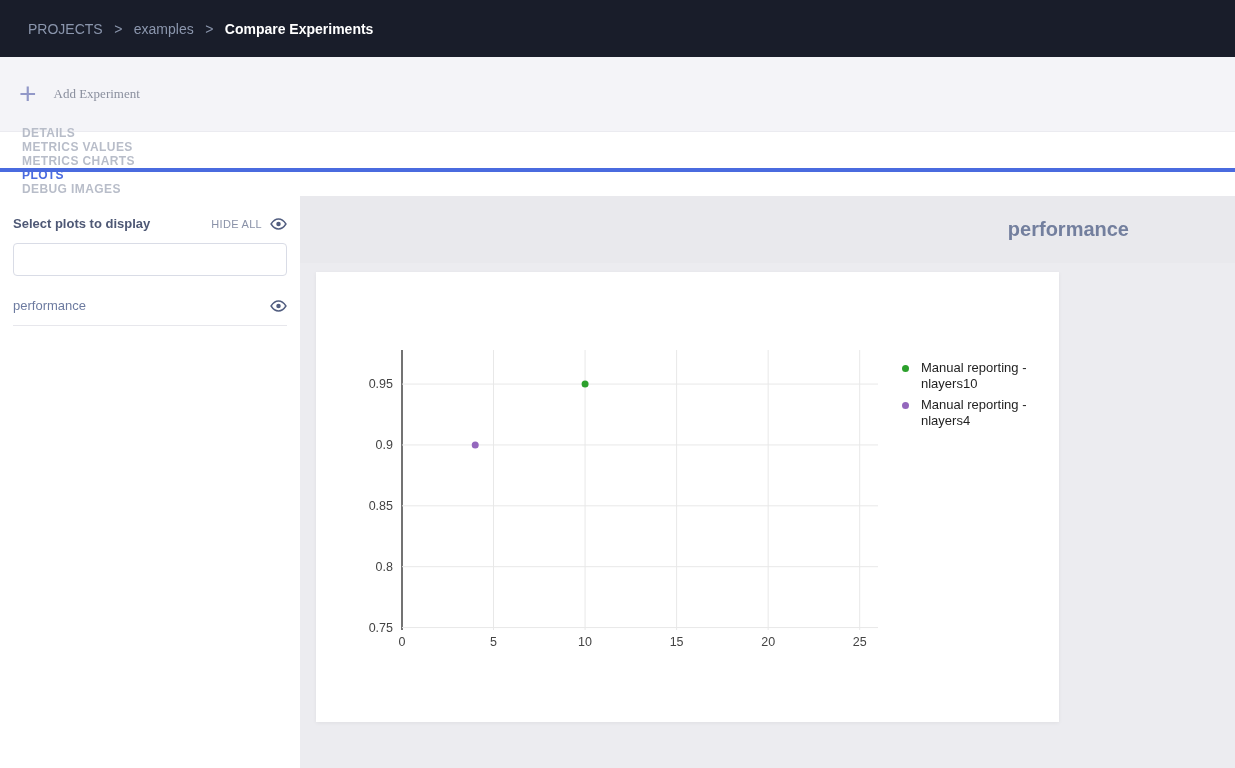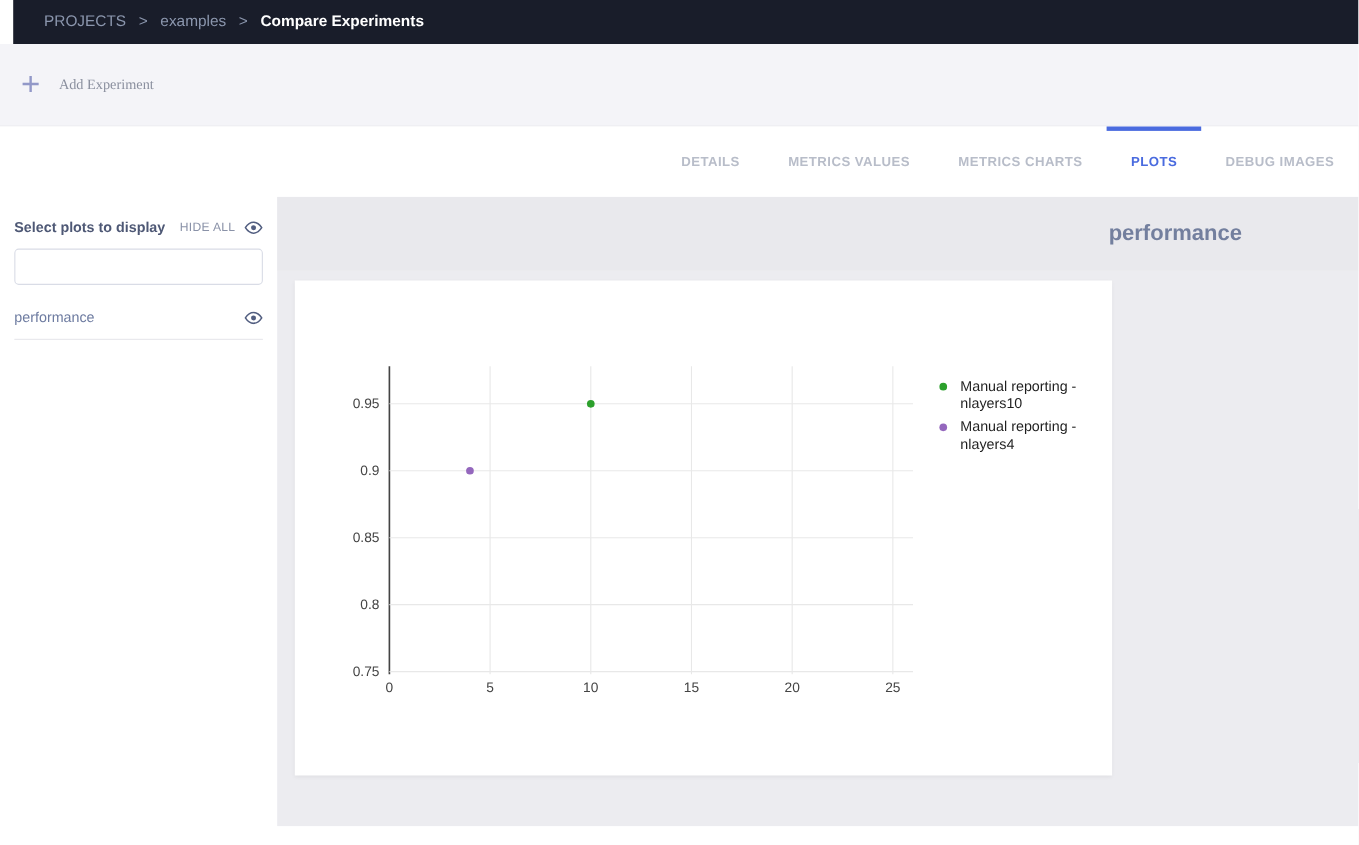"PROJECTS > examples > Compare" .header { height: 40px -> 57px; margin-left: 12px -> none }
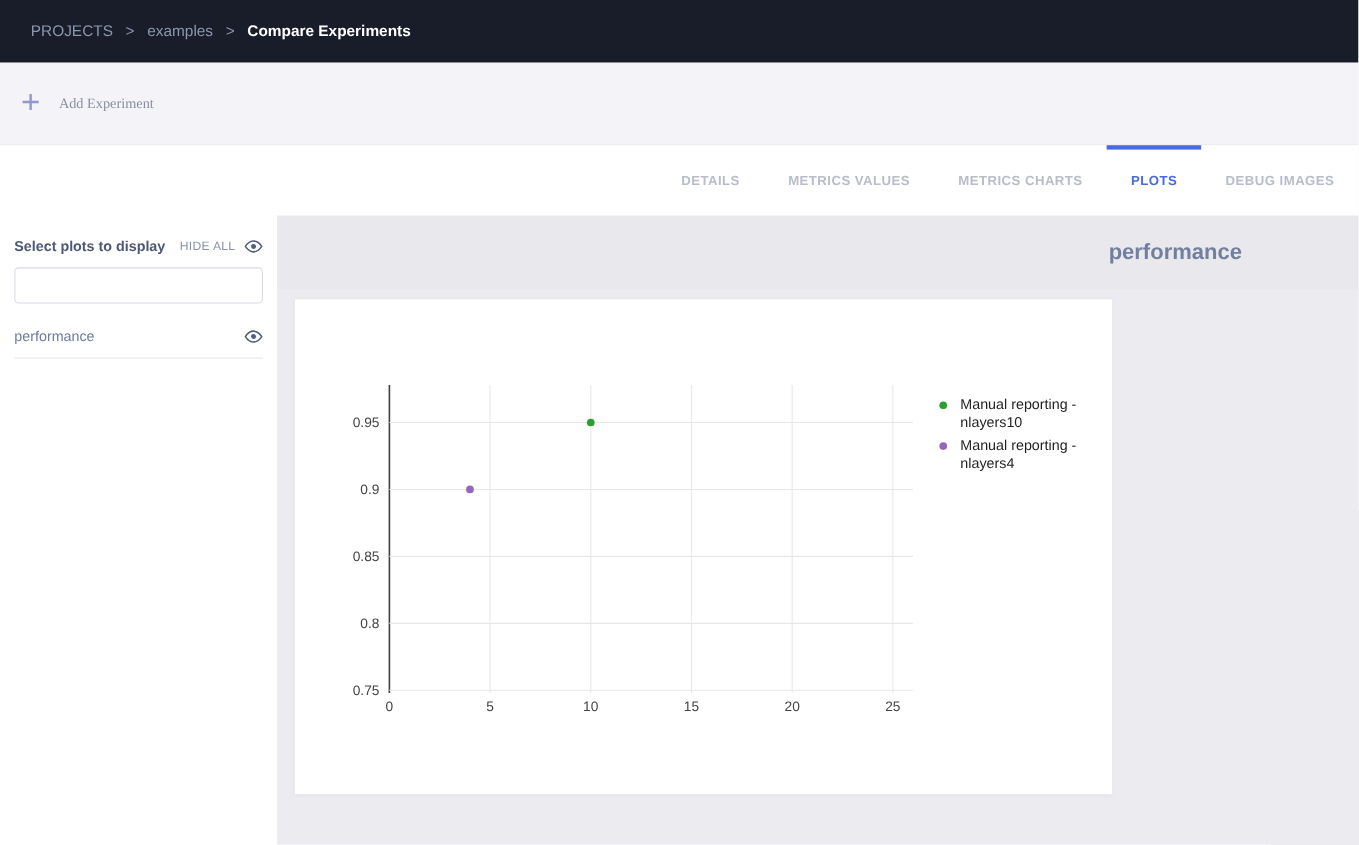"DETAILS" .tabbar { flex-direction: none -> column }
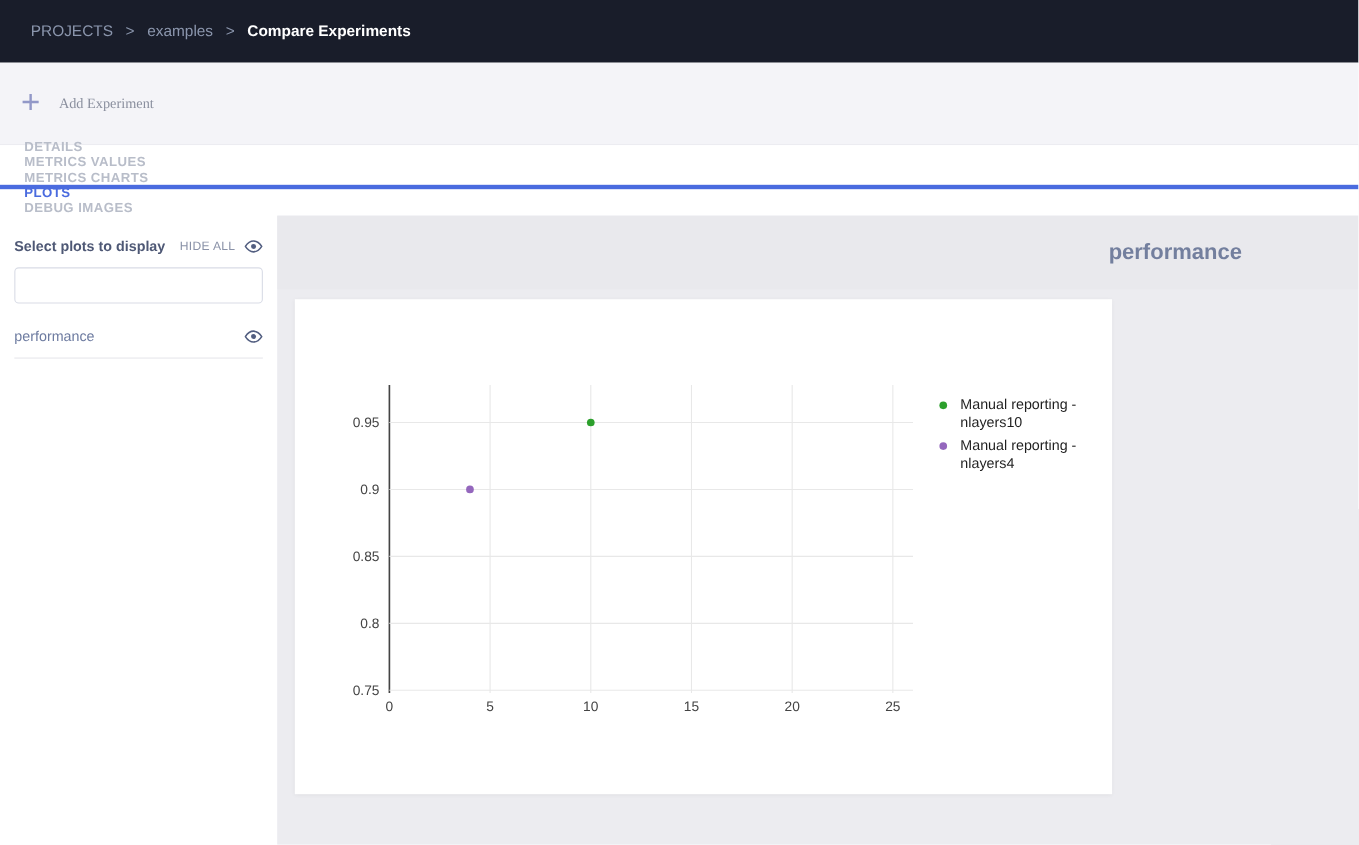"Select plots to display" .sidebar { width: 252px -> 300px }
